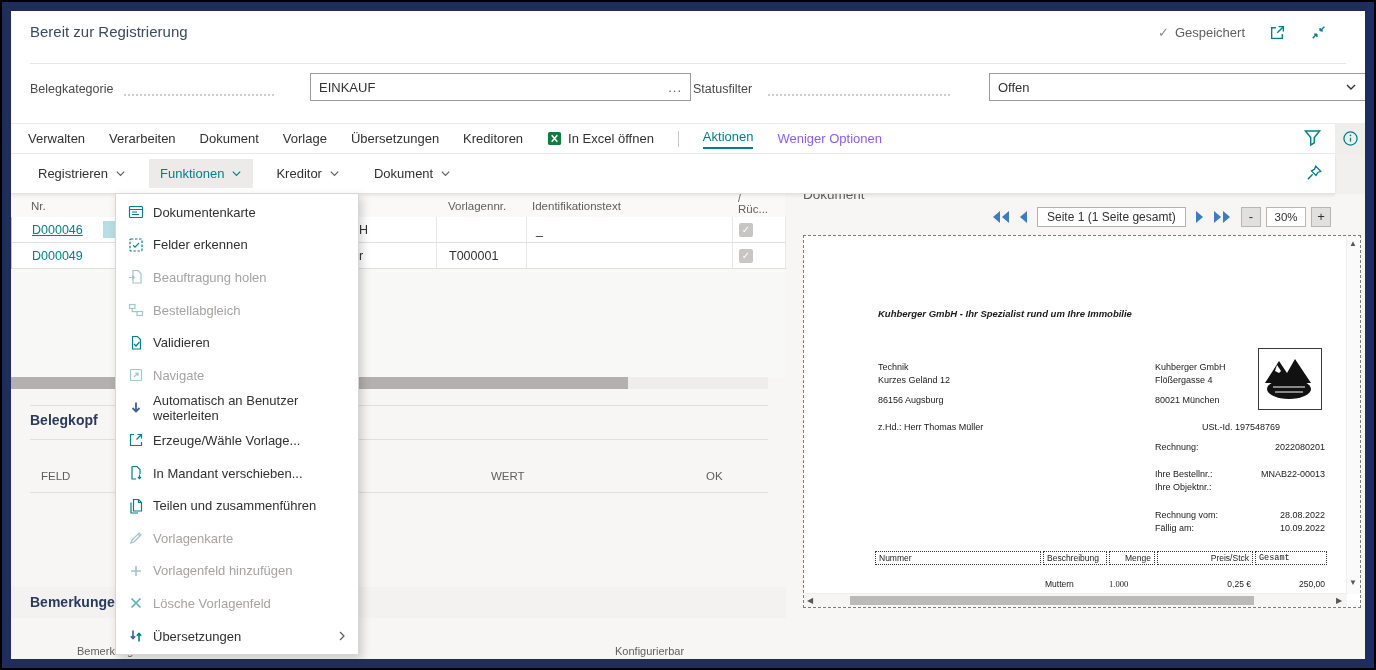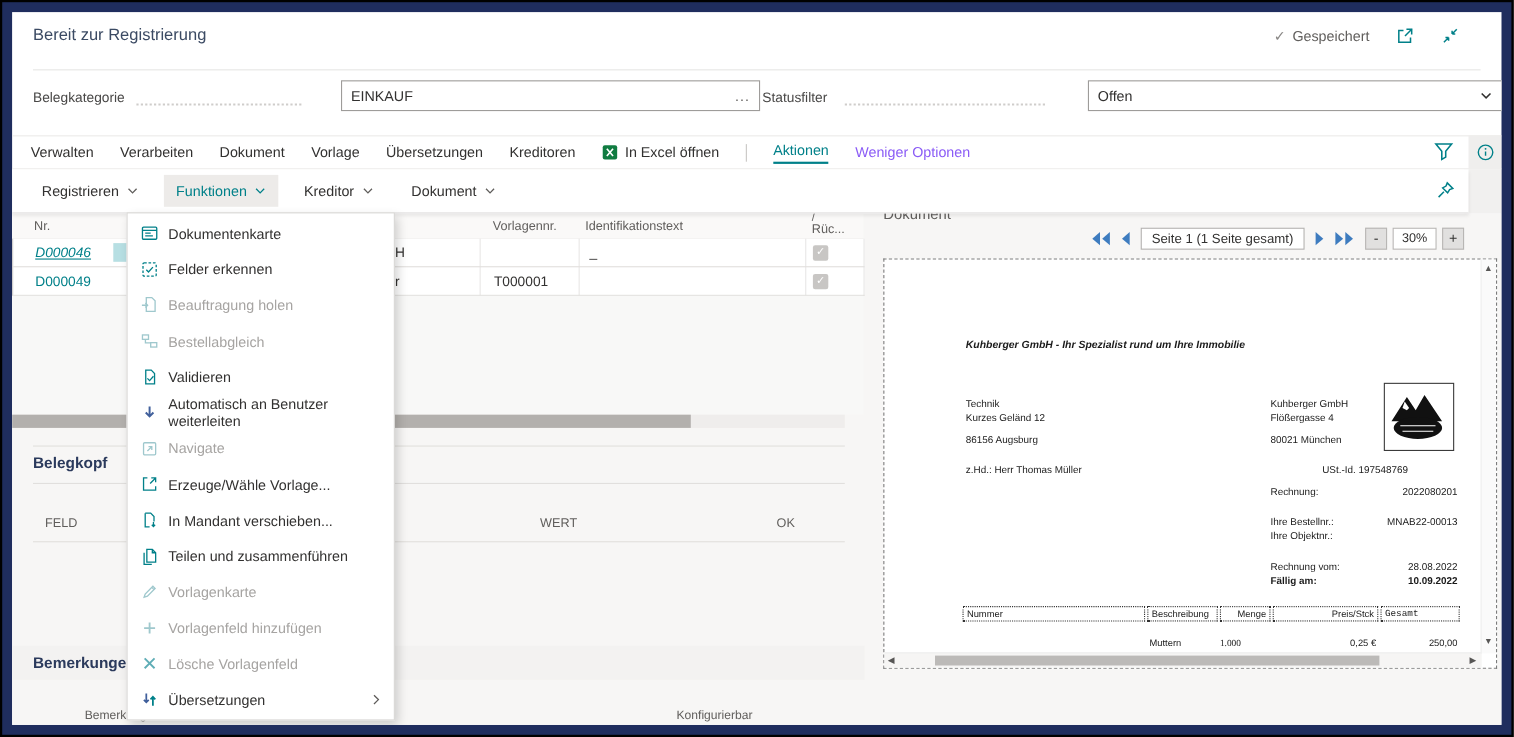"D000046" .row1 .nr-link { font-style: italic -> none }
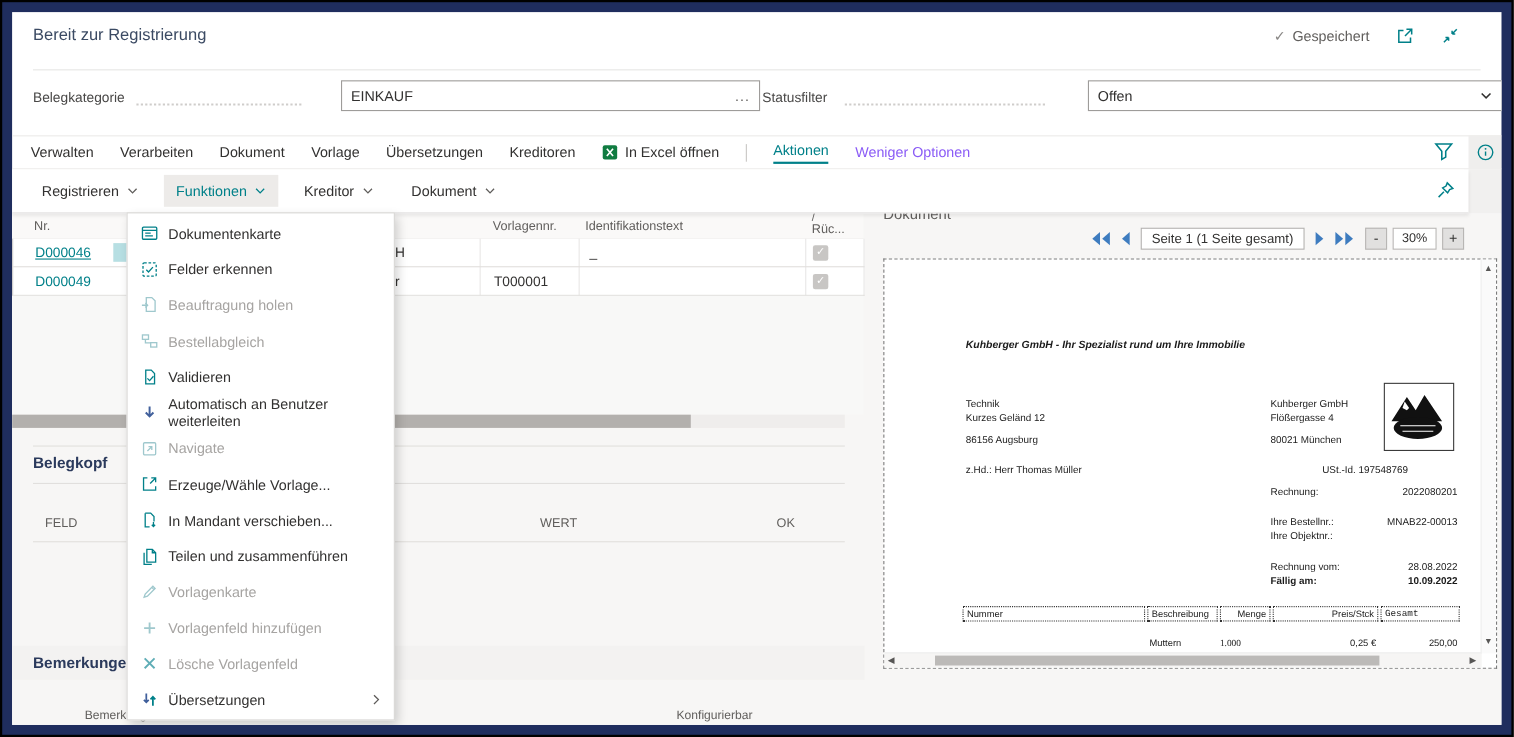"Automatisch an Benutzer weiterleiten" li.dd-item { order: before "Navigate" -> after "Navigate" }
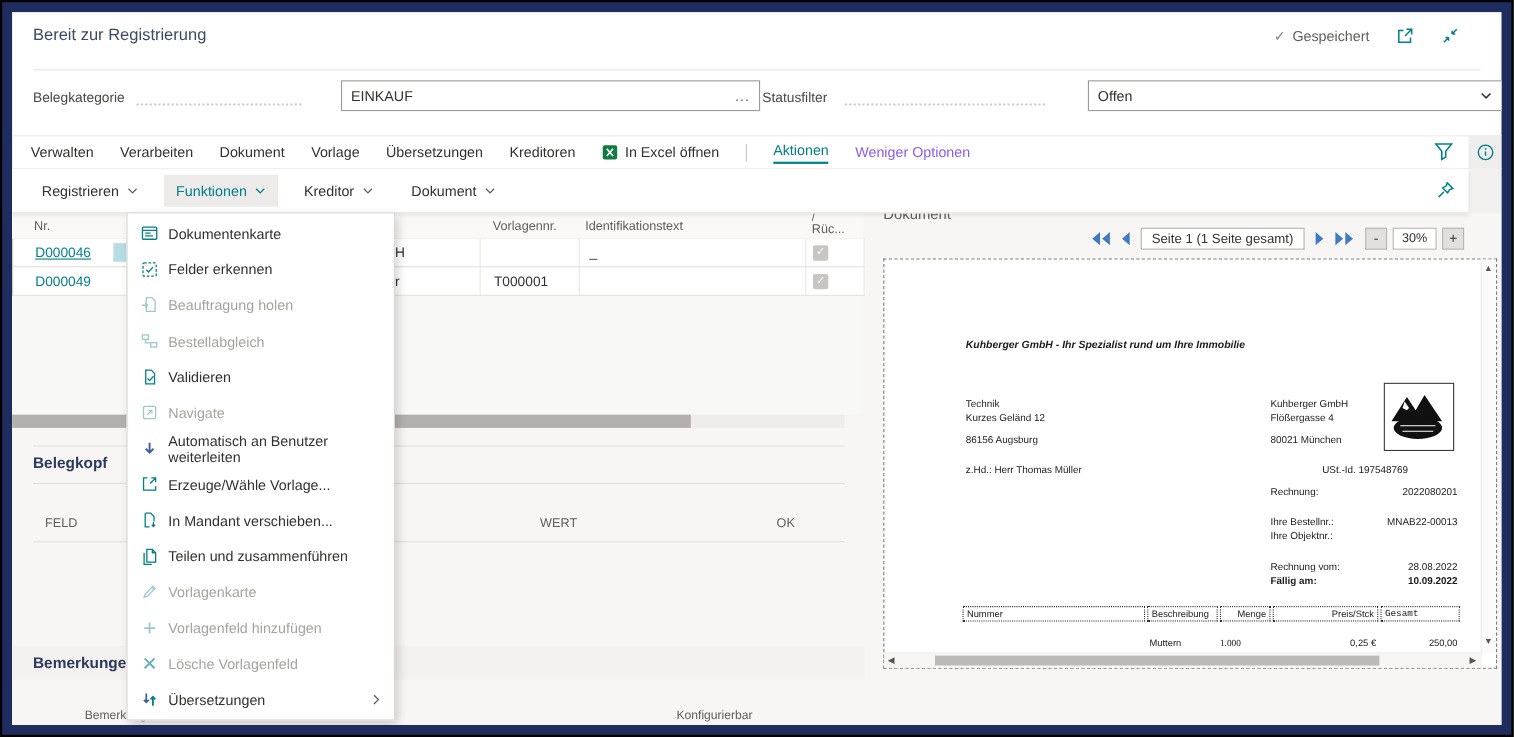"Fällig am:" div.meta-row { font-weight: bold -> none }
